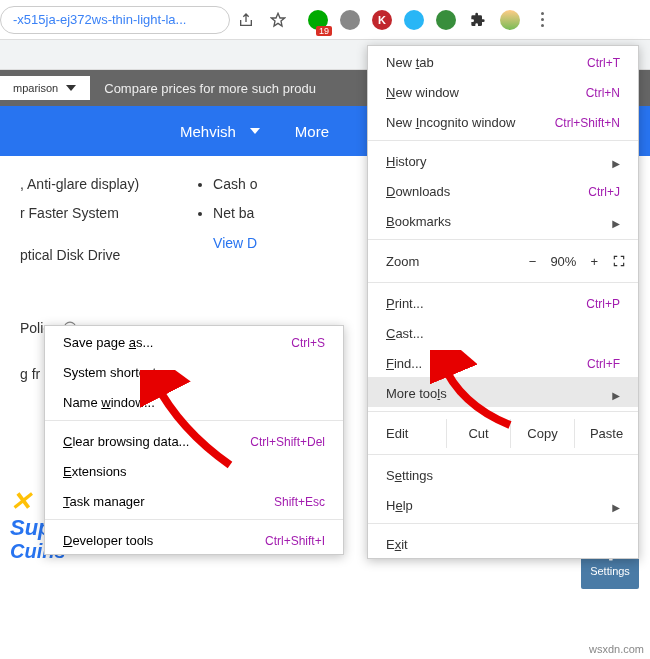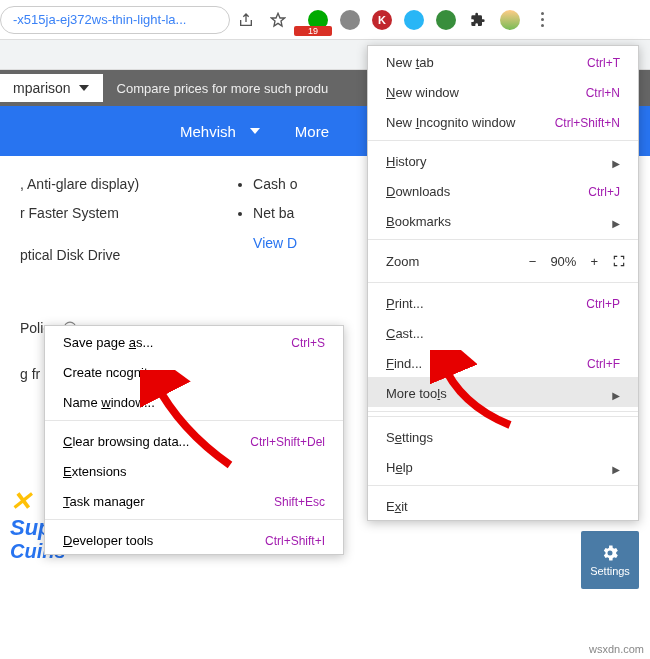"19" .badge { padding: 0 14px -> 0 3px }
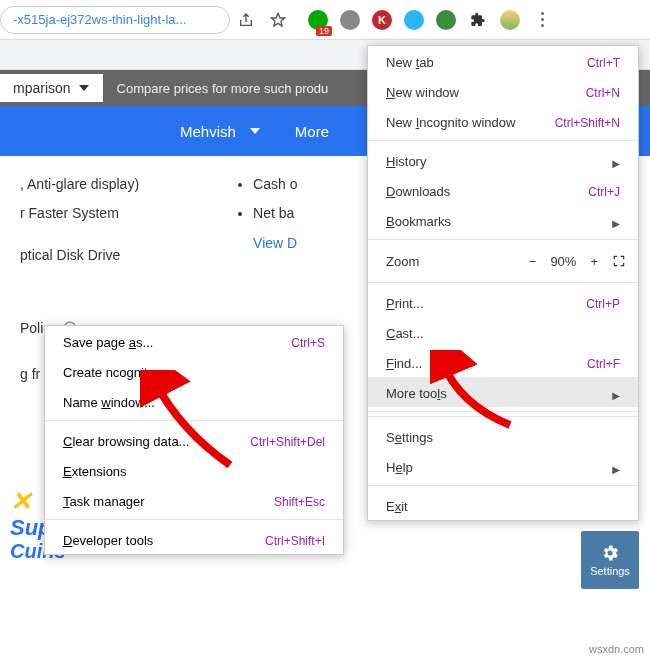"mparison" .promo-btn { font-size: 14px -> 11px }
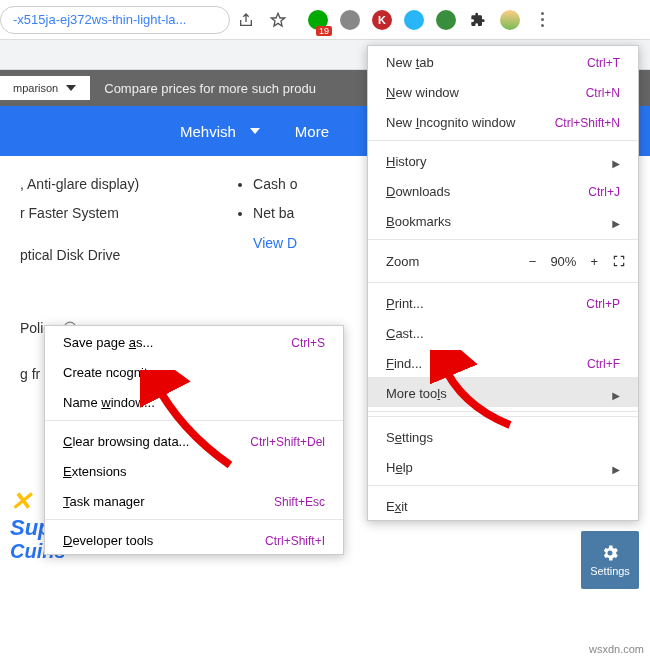", Anti-glare display)" div { gap: 64px -> 24px }
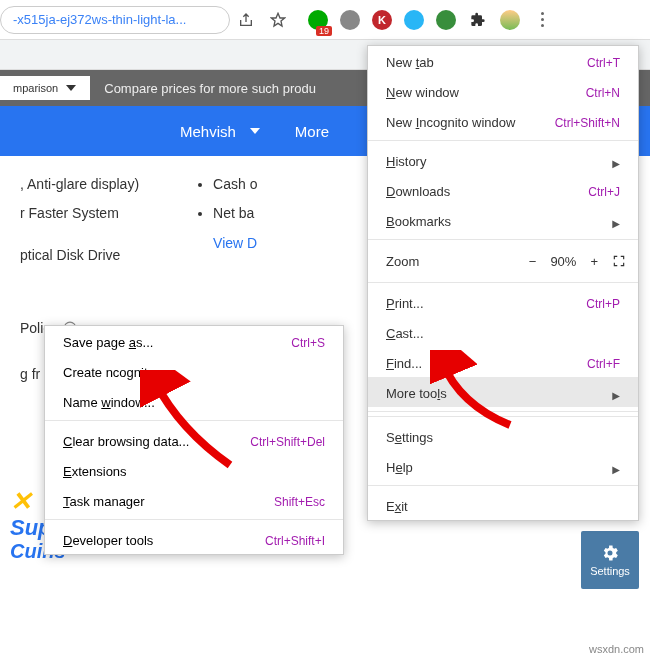"Create ncognito..." span { text: Create ncognito -> System shortcut }
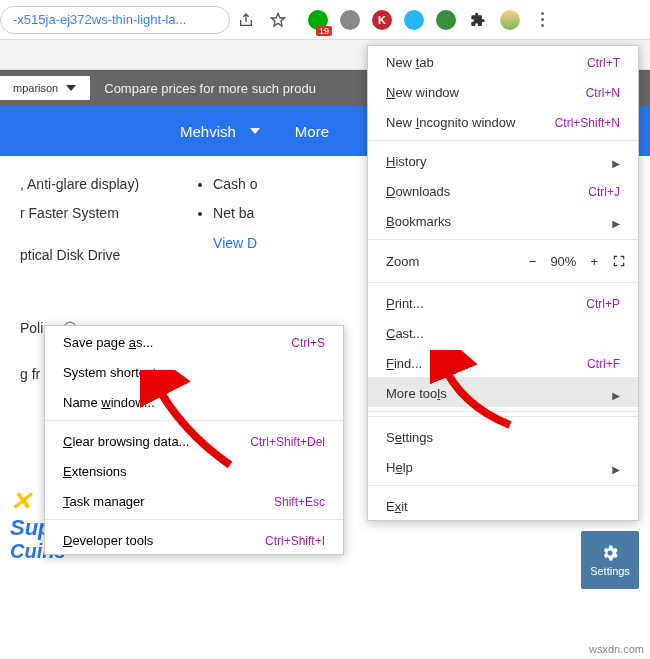"Edit" div.edit-row { html: none -> <div> <span>Edit</span> <div>Cut</div> <div>Copy</div> <div>Paste</div> </div> }
